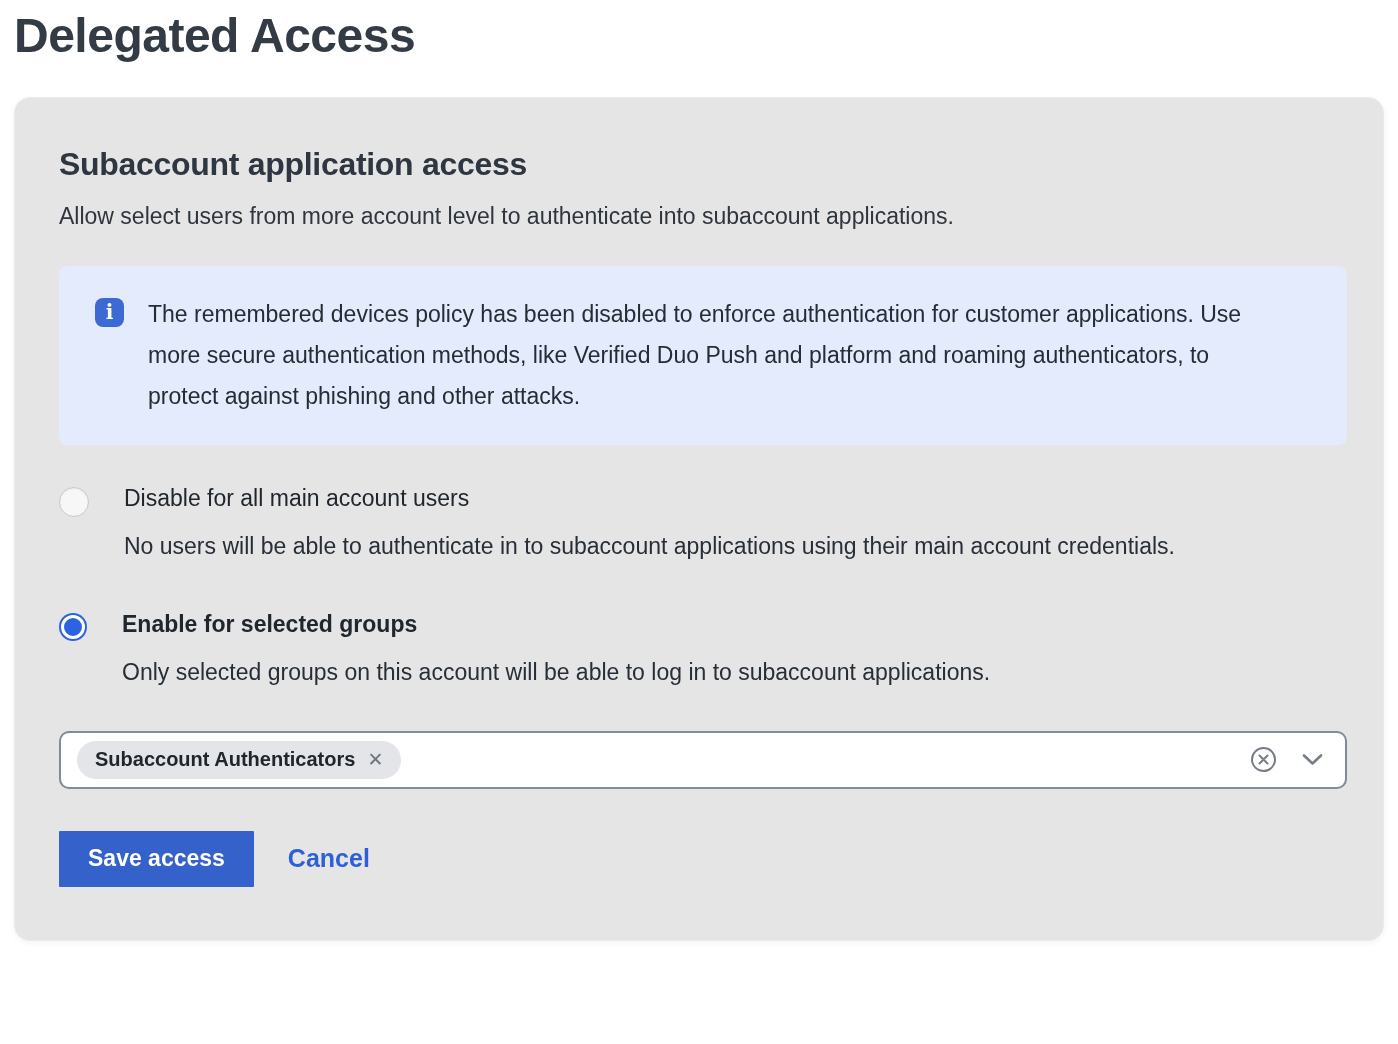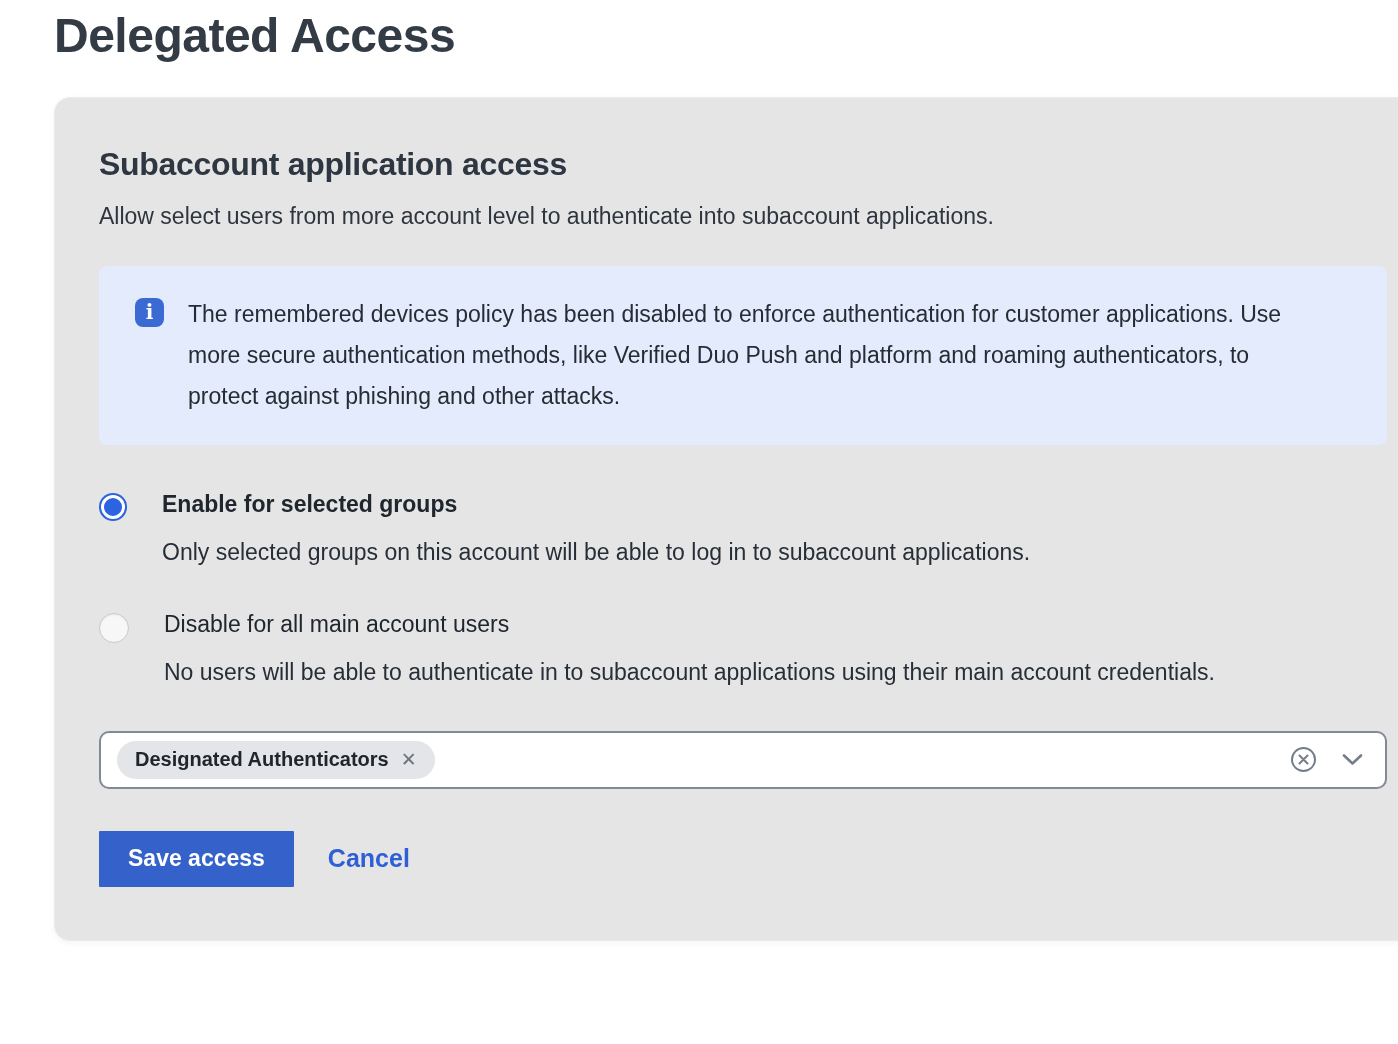"Delegated Access" .page { margin-left: 40px -> none }
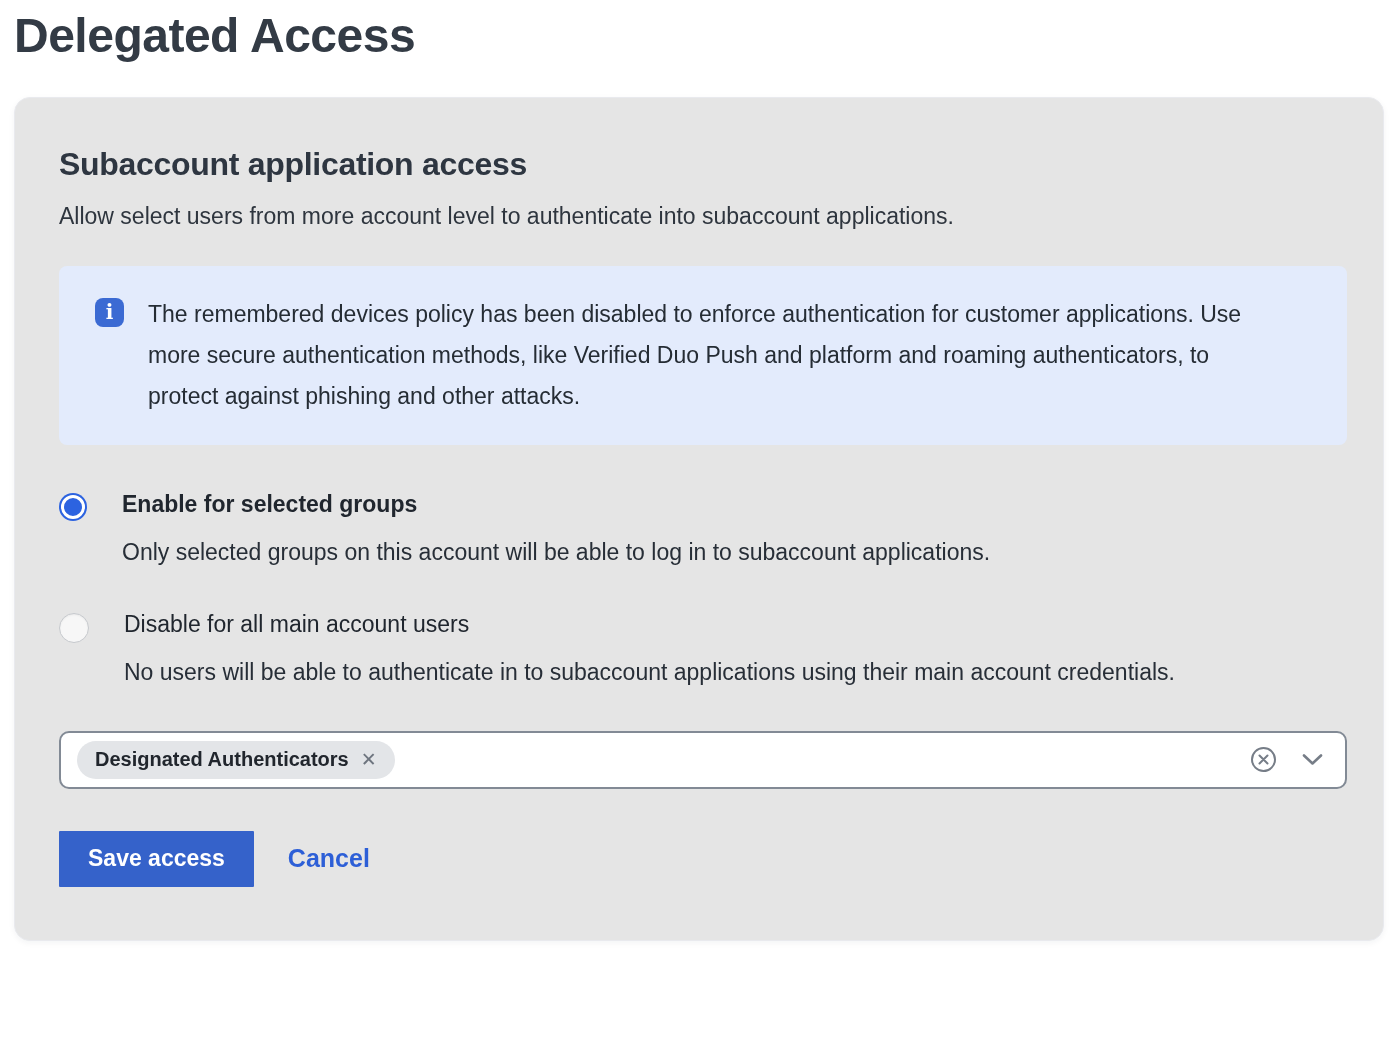"Enable for selected groups" div.option-row { order: before "Disable for all main account" -> after "Disable for all main account" }
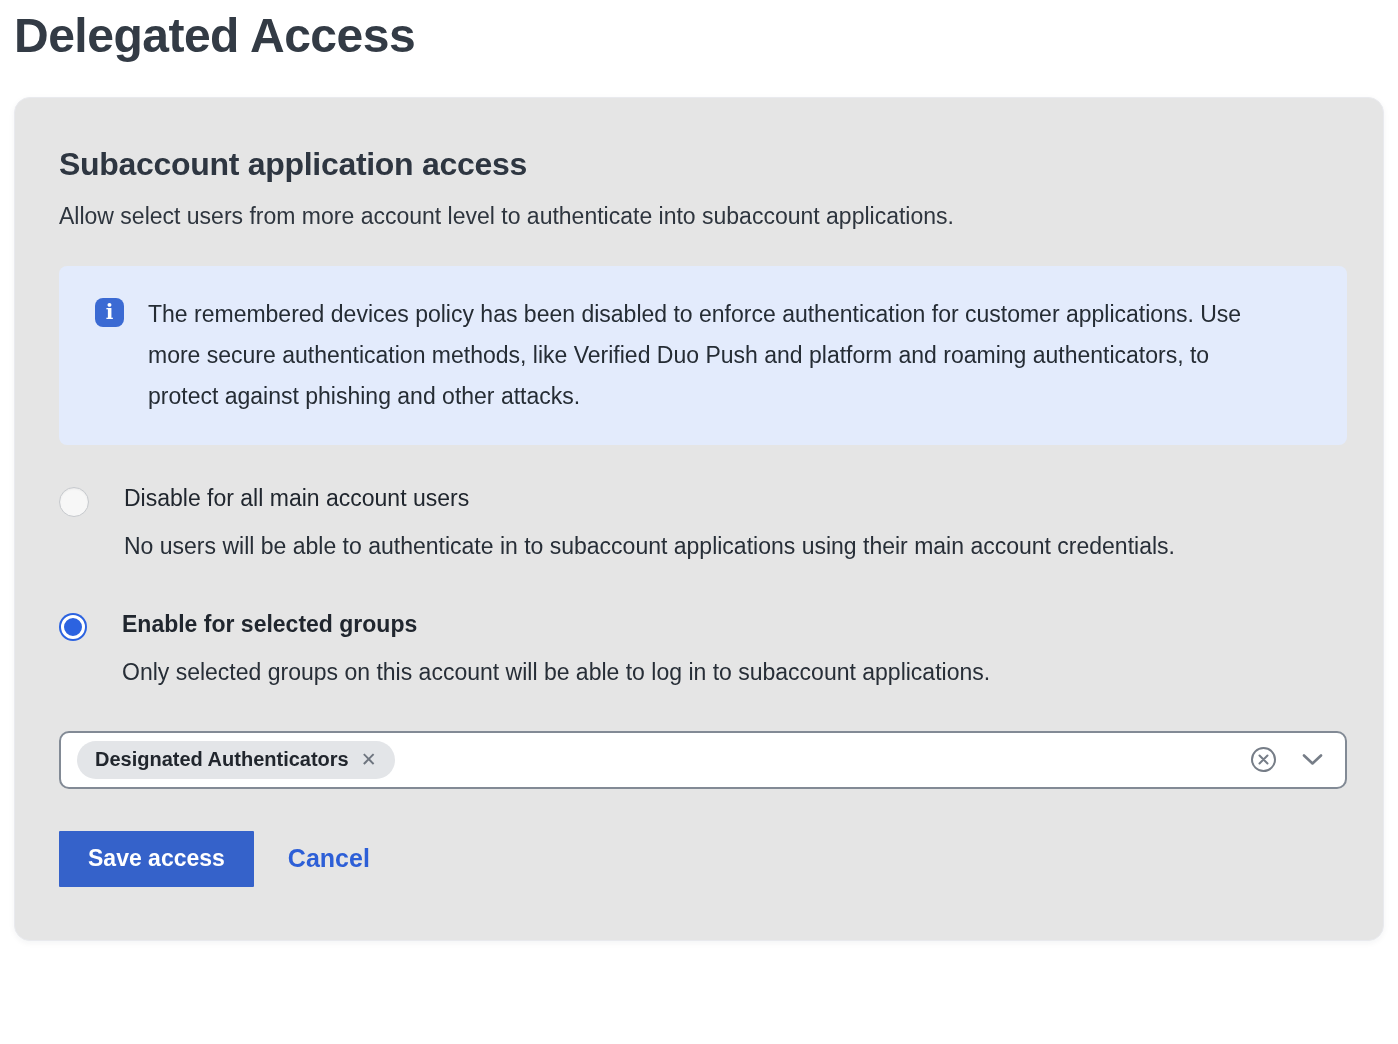"Designated Authenticators" span.tag-label { text: Designated -> Subaccount }
